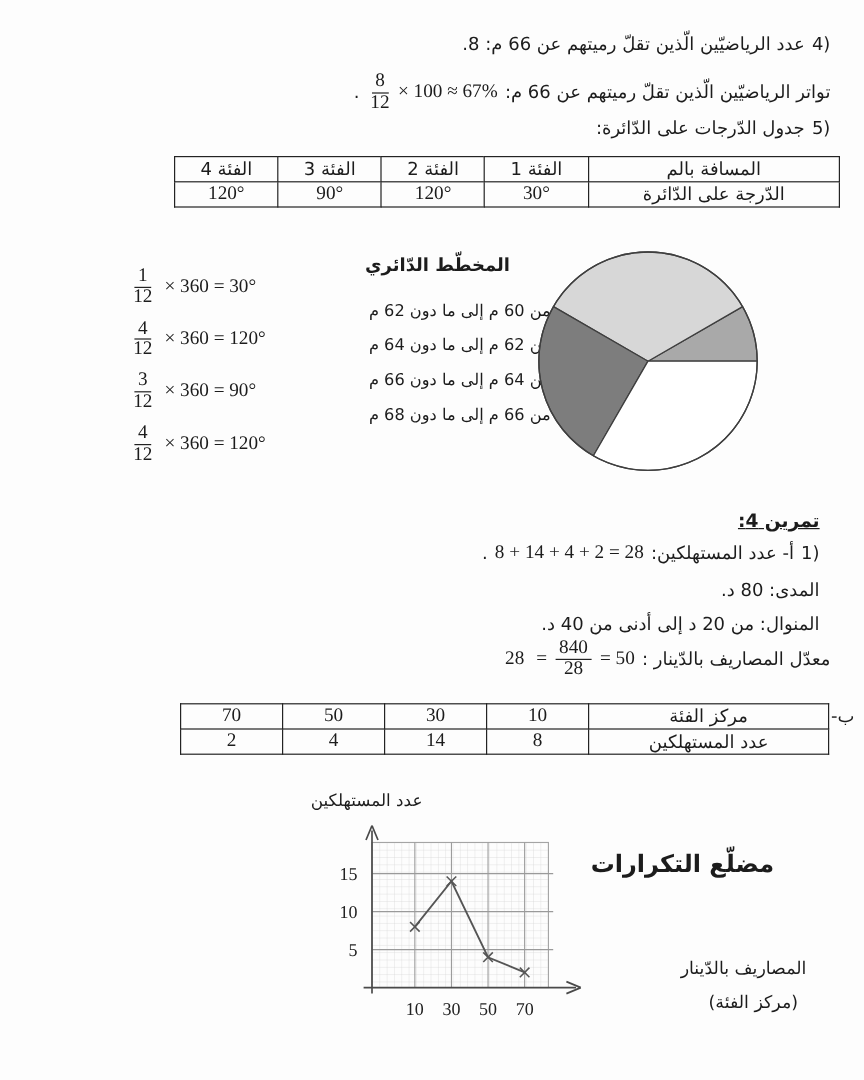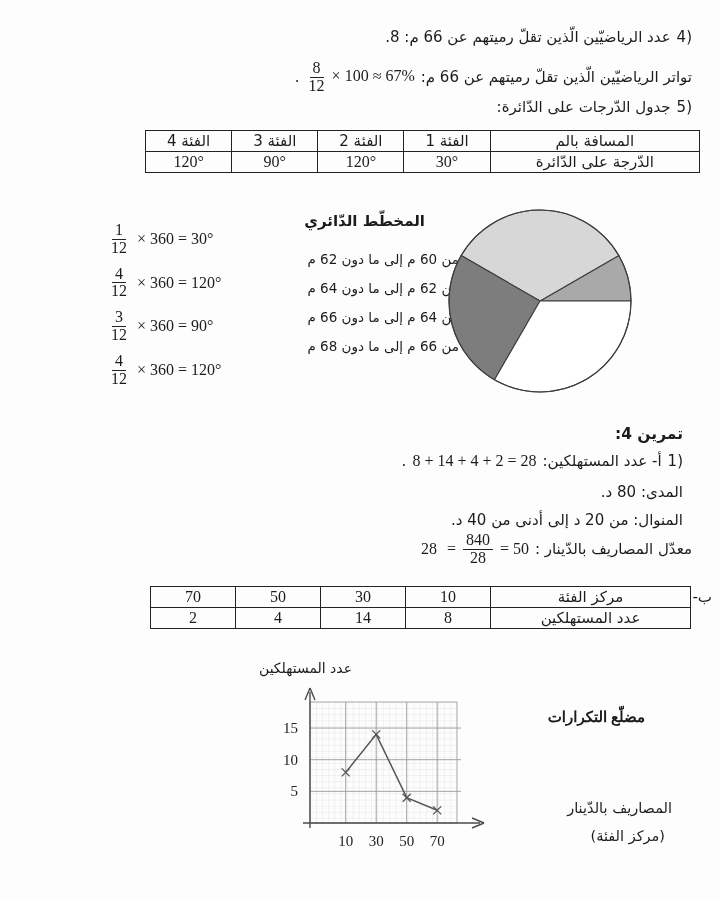"تمرين 4:" .underline { text-decoration: none -> underline }
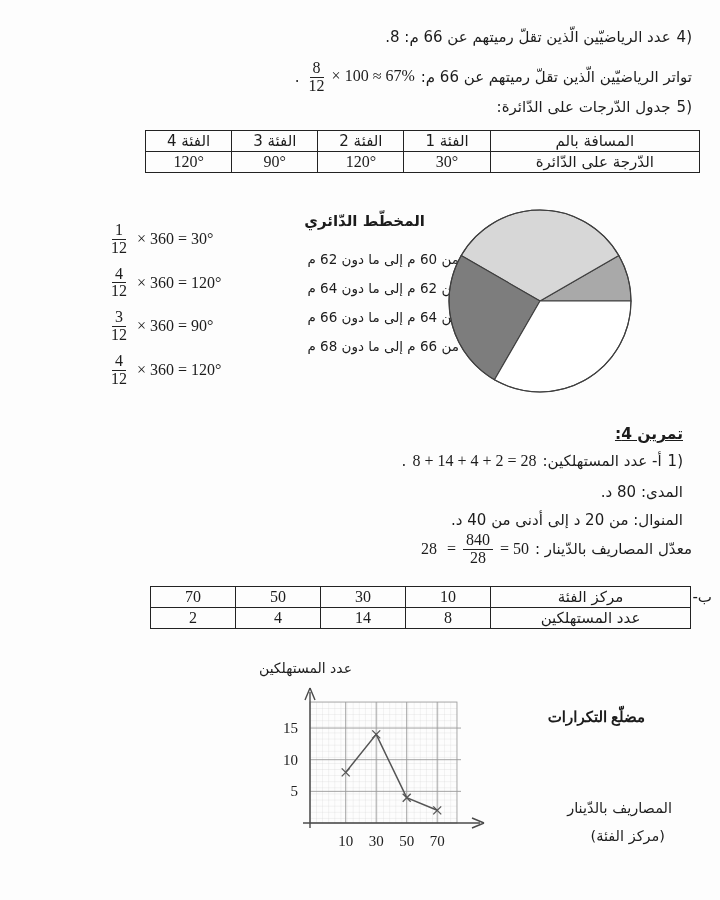"مضلّع التكرارات" div.abs { font-family: Liberation Serif, serif -> none; font-size: 15px -> 20px }
